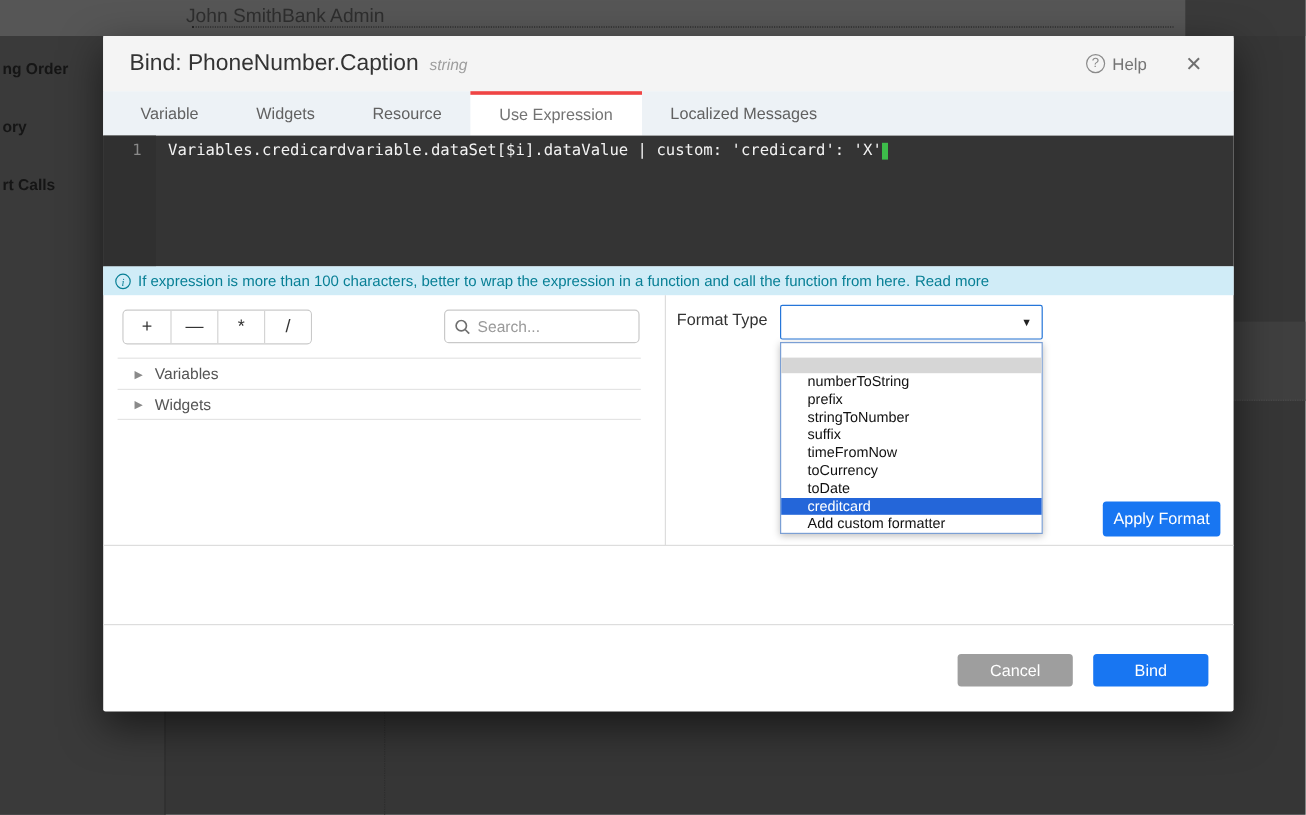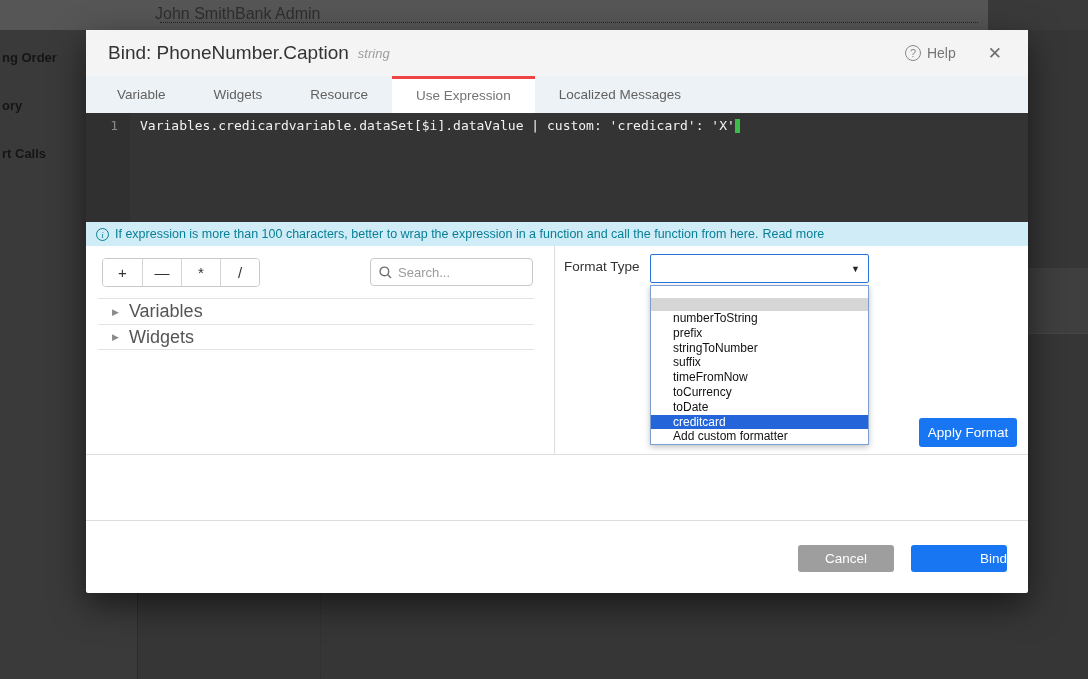"Variables" .tree-label { font-size: 18px -> 13px }
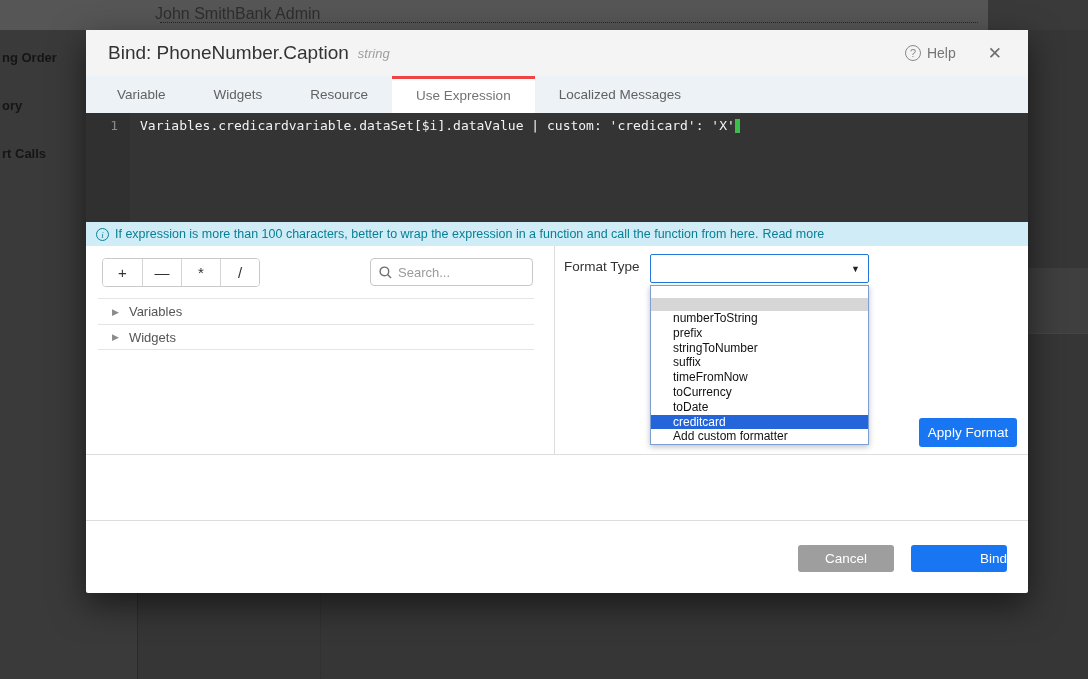"Bind" .bind-btn { text-align: right -> none }
